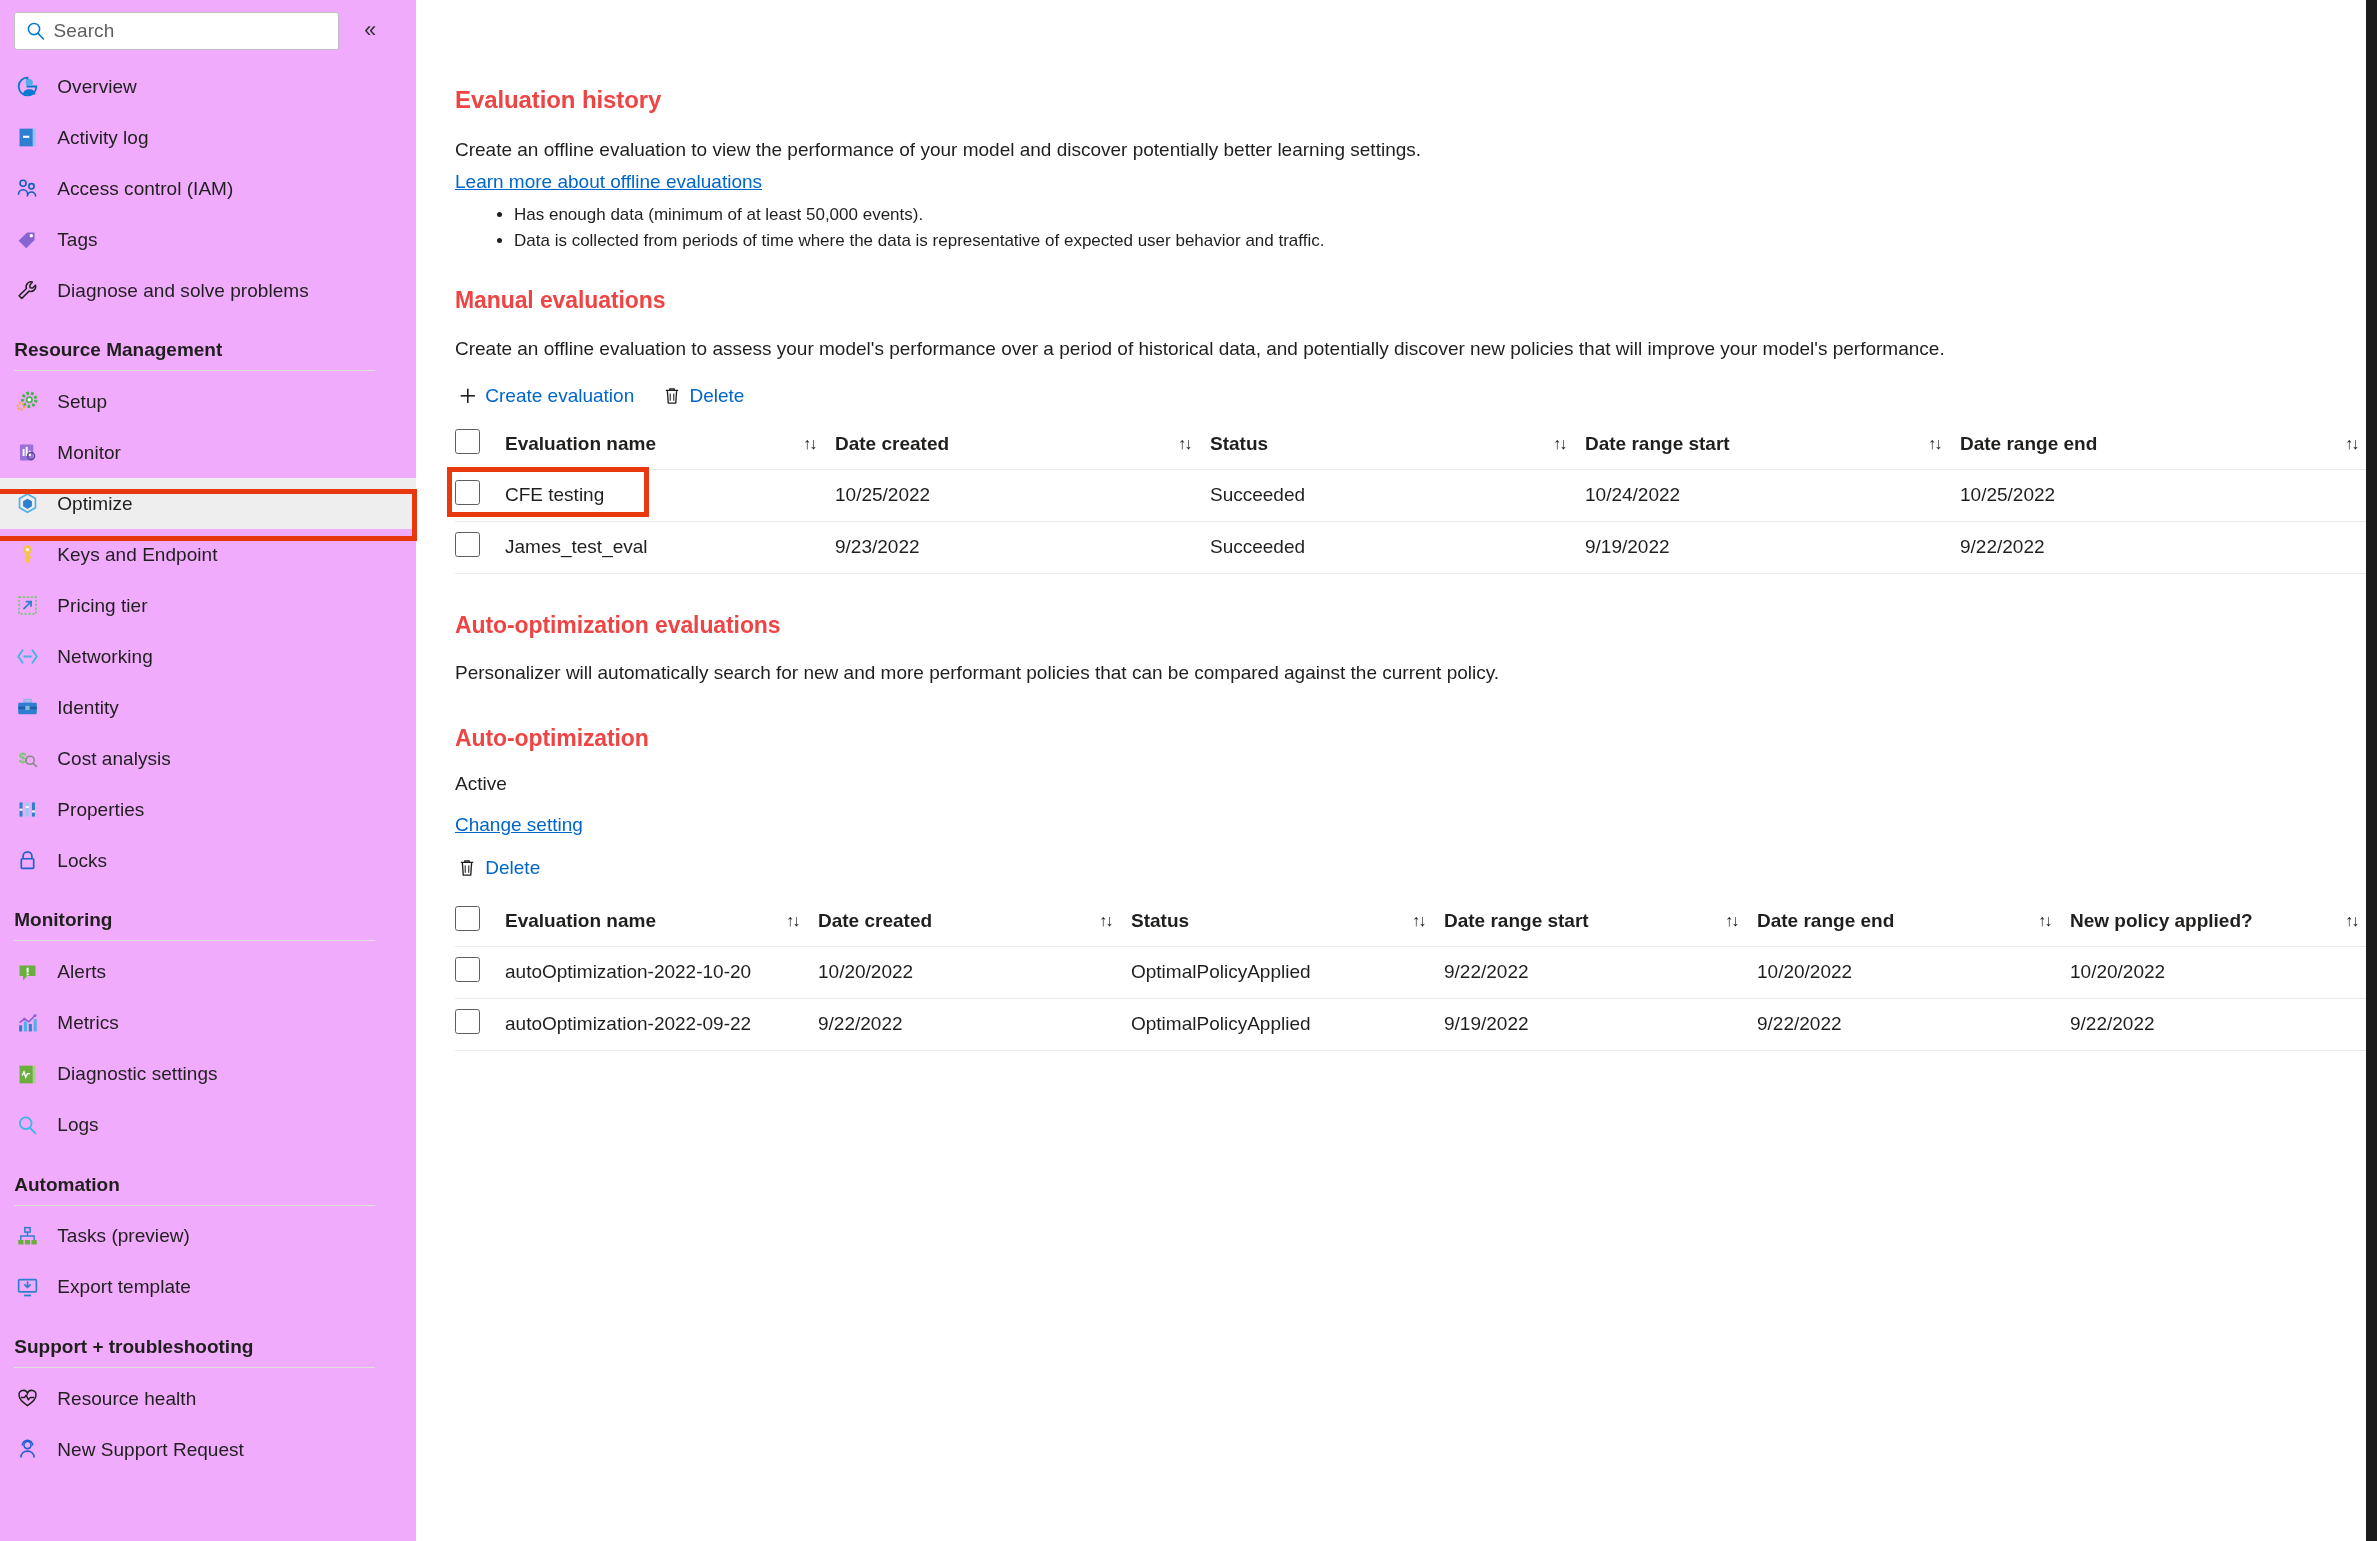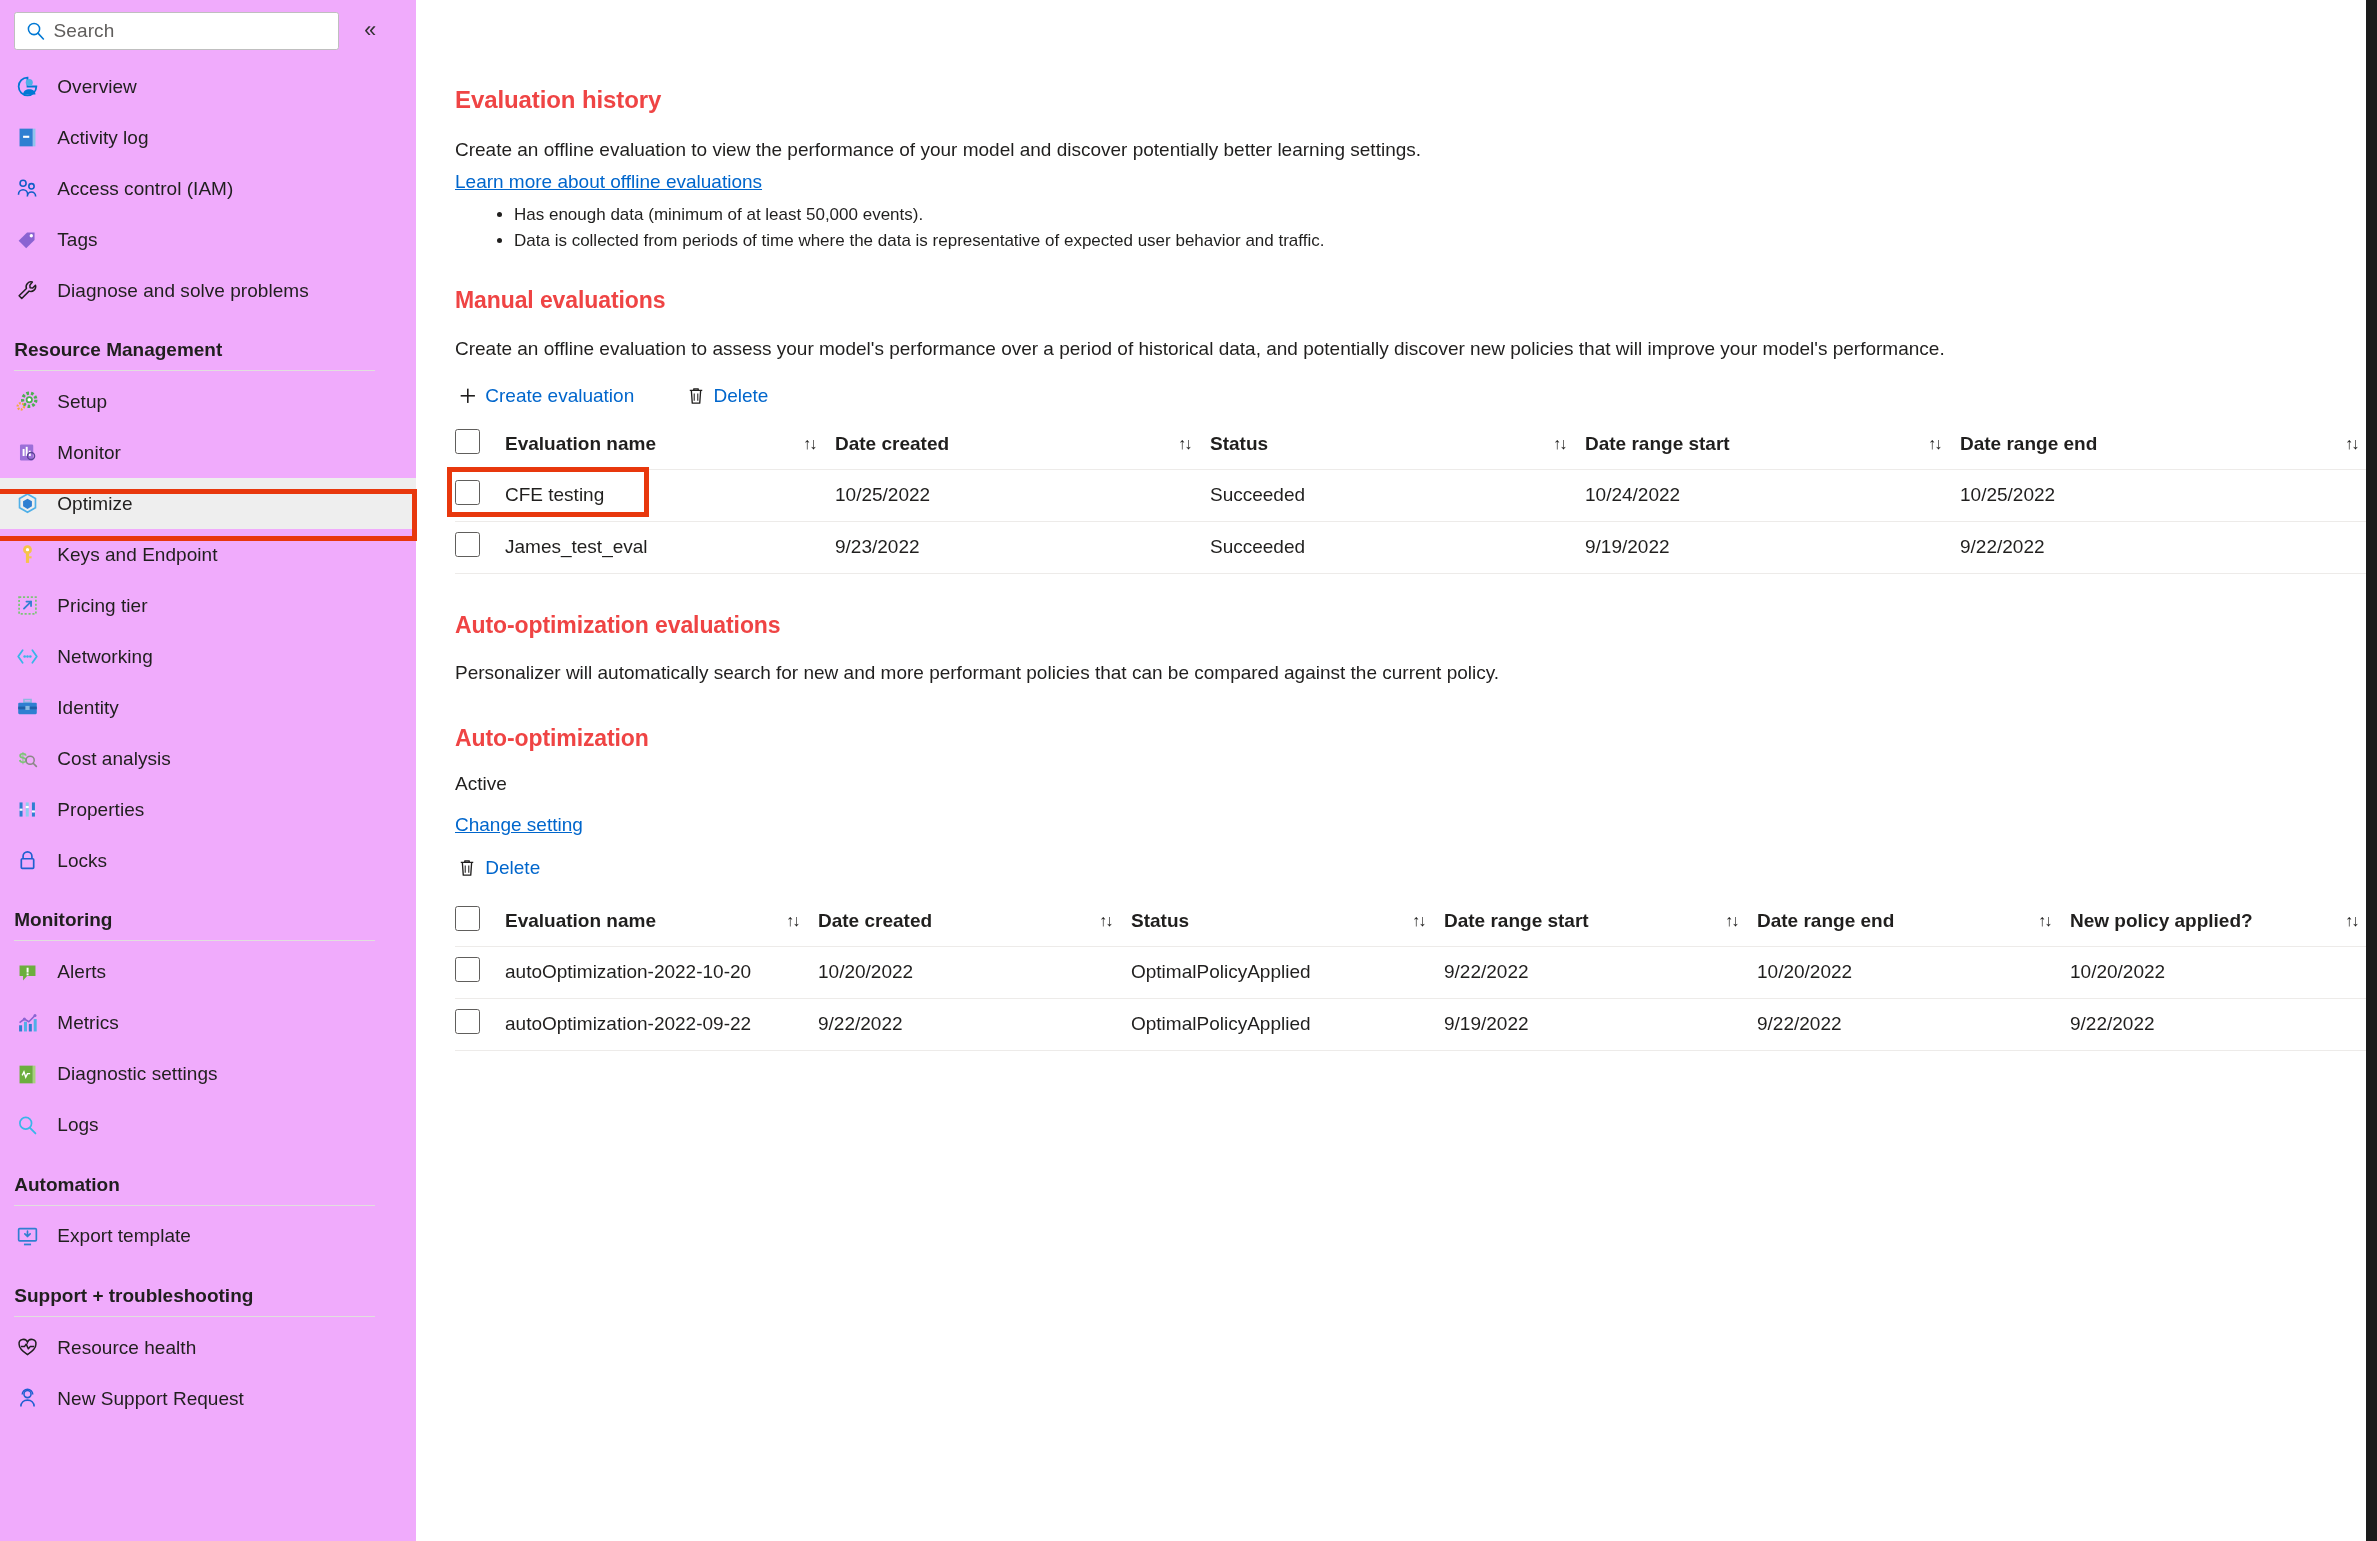"Create evaluation" div.cmdbar { gap: 24px -> none }
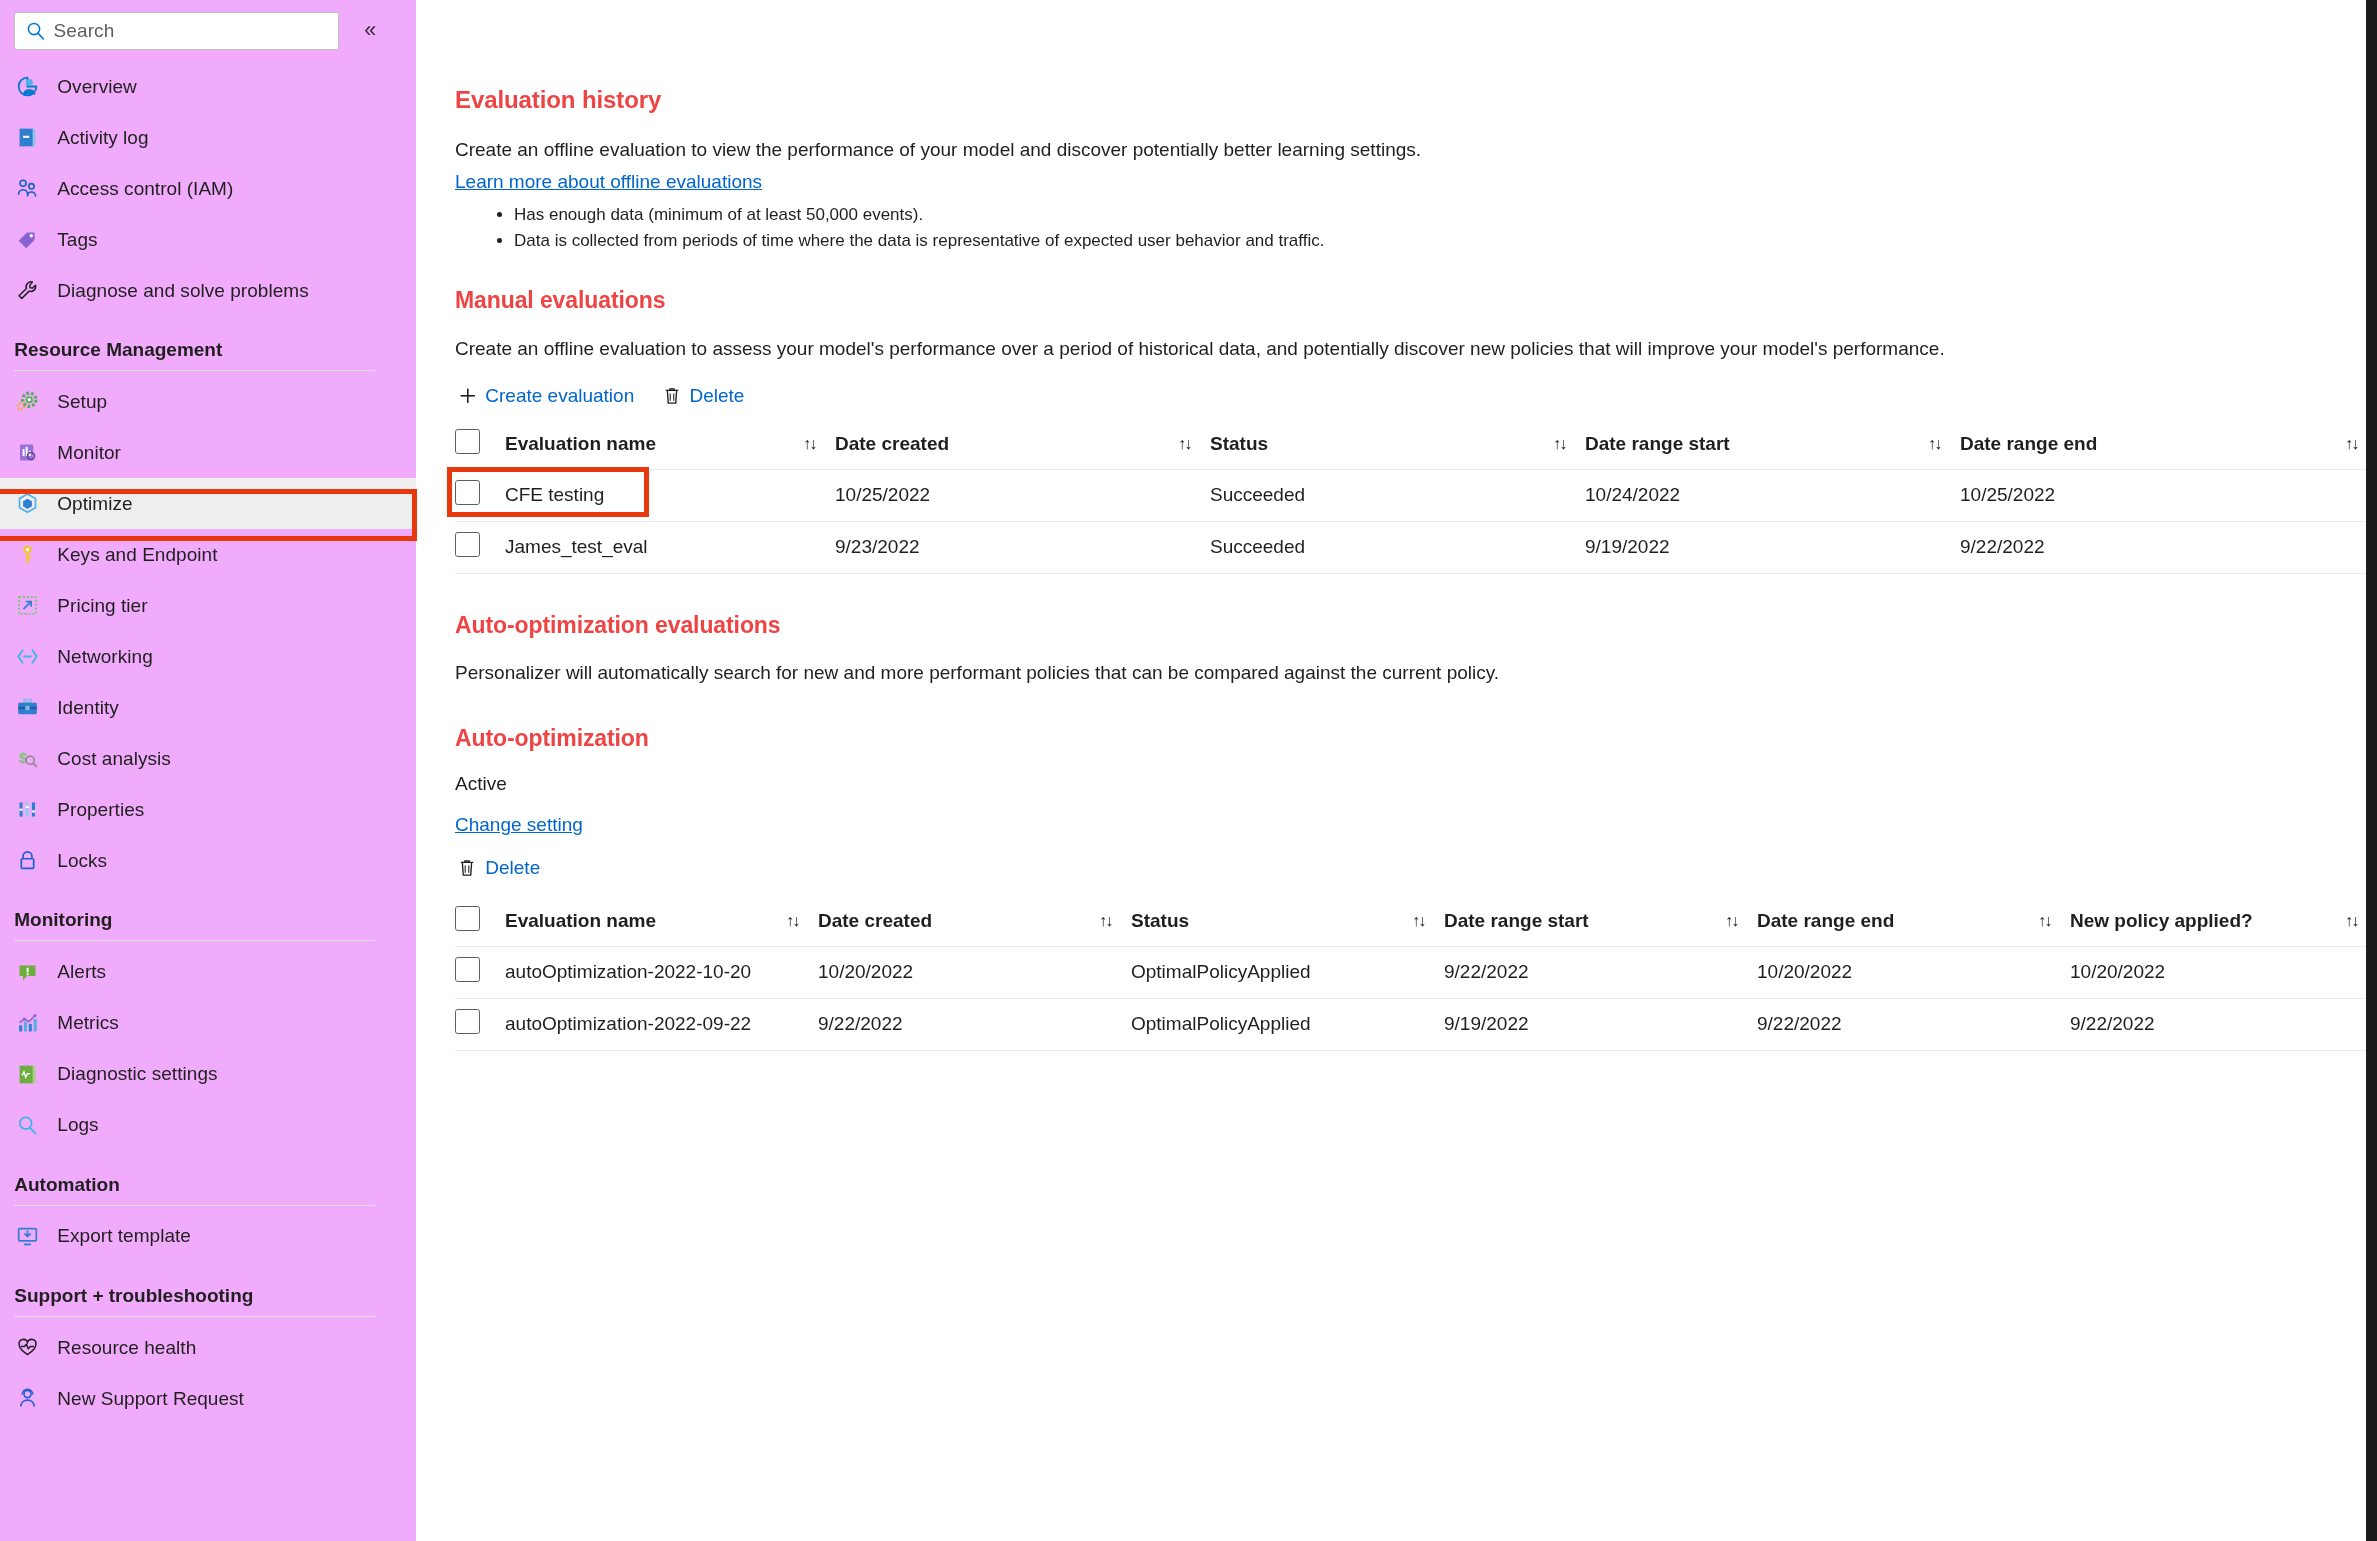"Tasks (preview)" div.nav-item { html: none -> <div> <span> <svg> <rect></rect> <rect></rect> <rect></rect> <rect></rect> <path></path> </svg> </span> <span>Tasks (preview)</span> </div> }
